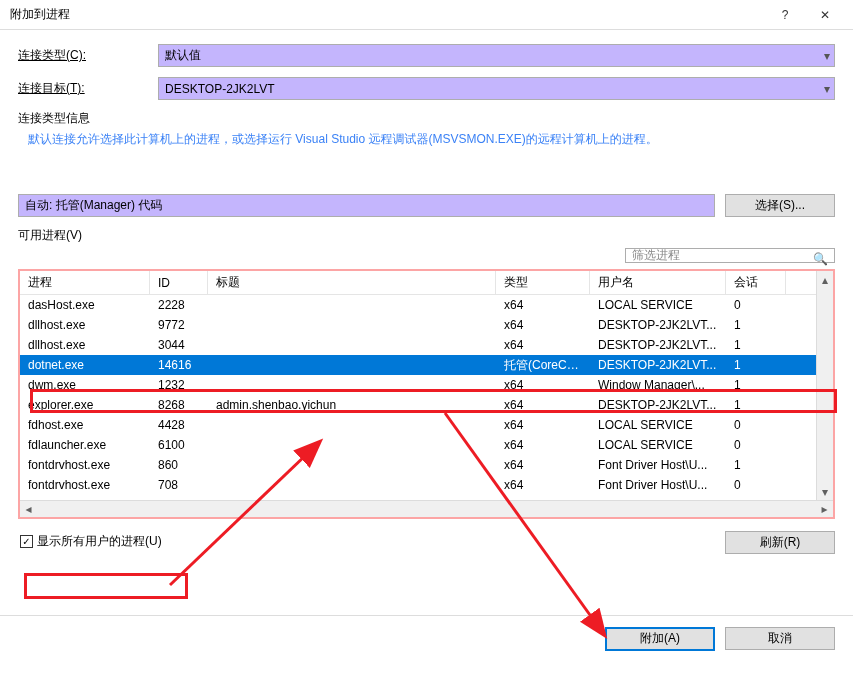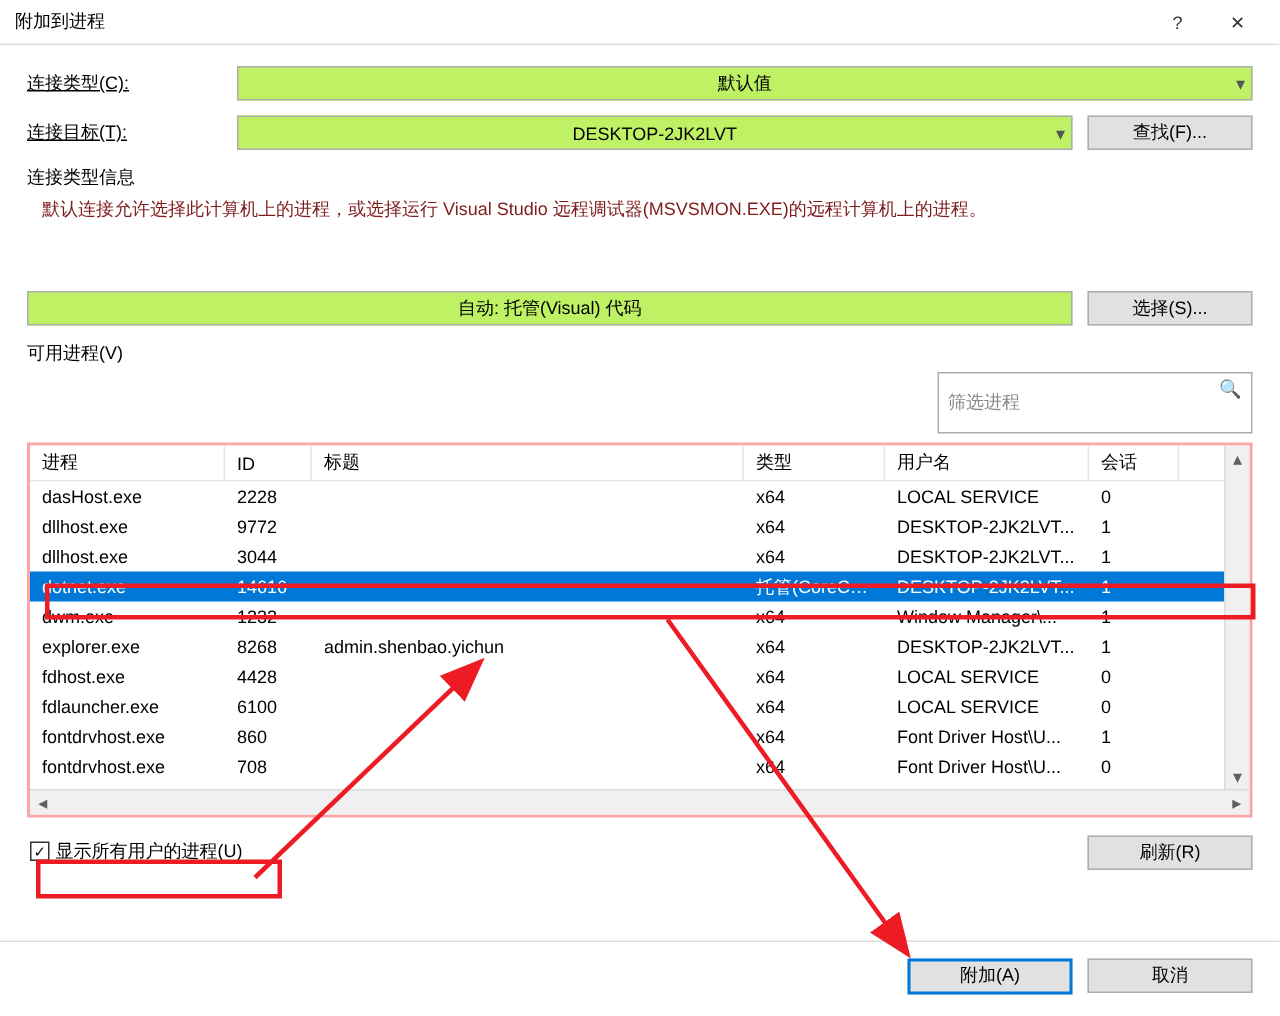"默认值" .combo, .text-input { background: #bef264 -> #c4b5fd; justify-content: center -> none }
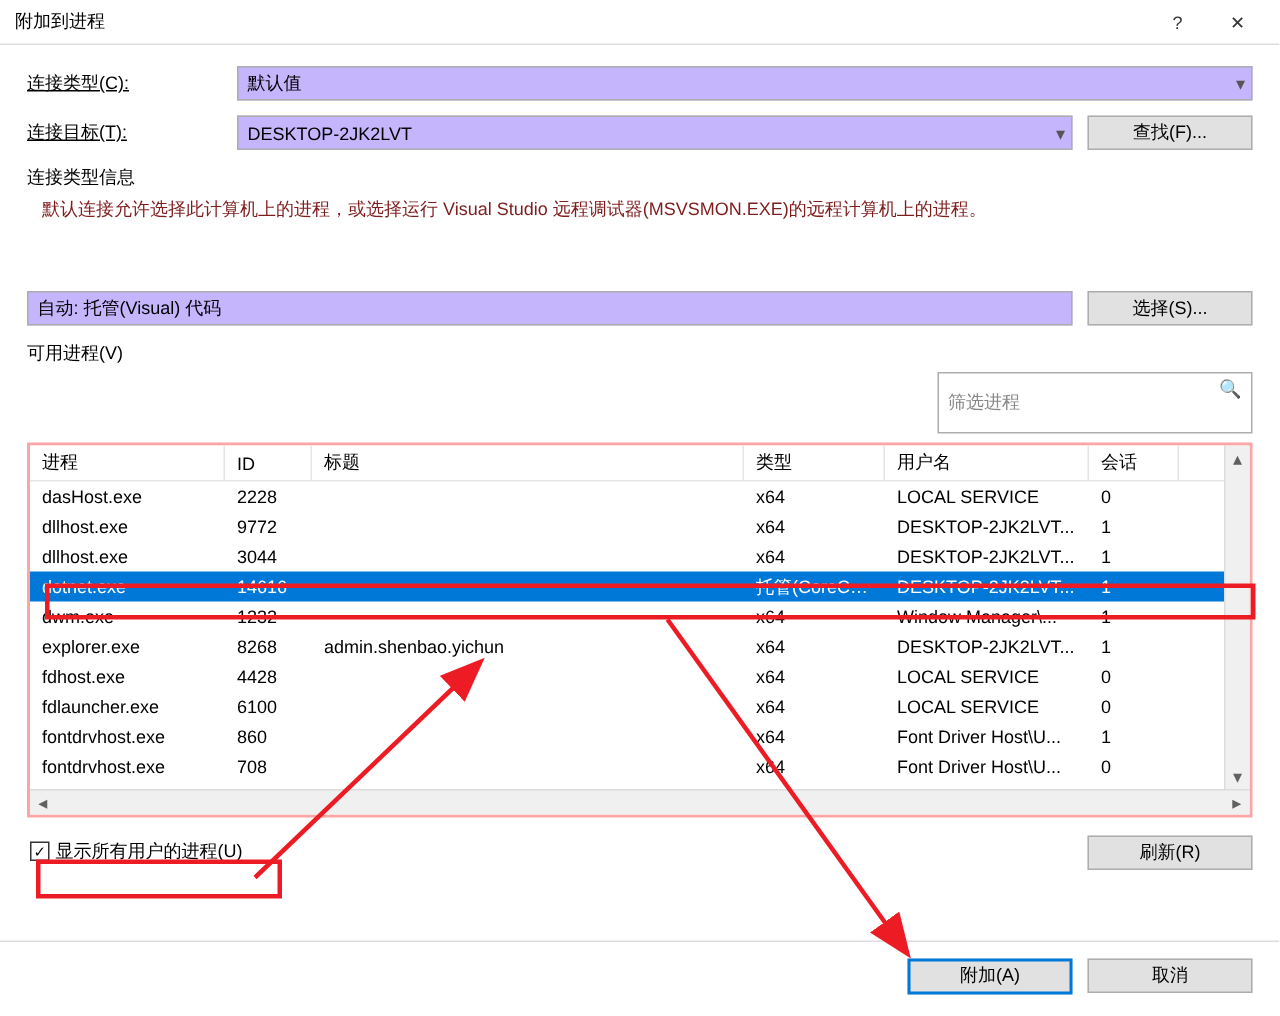"查找(F)..." div.btn { html: <div> <span>查找(F)...</span> </div> -> none }
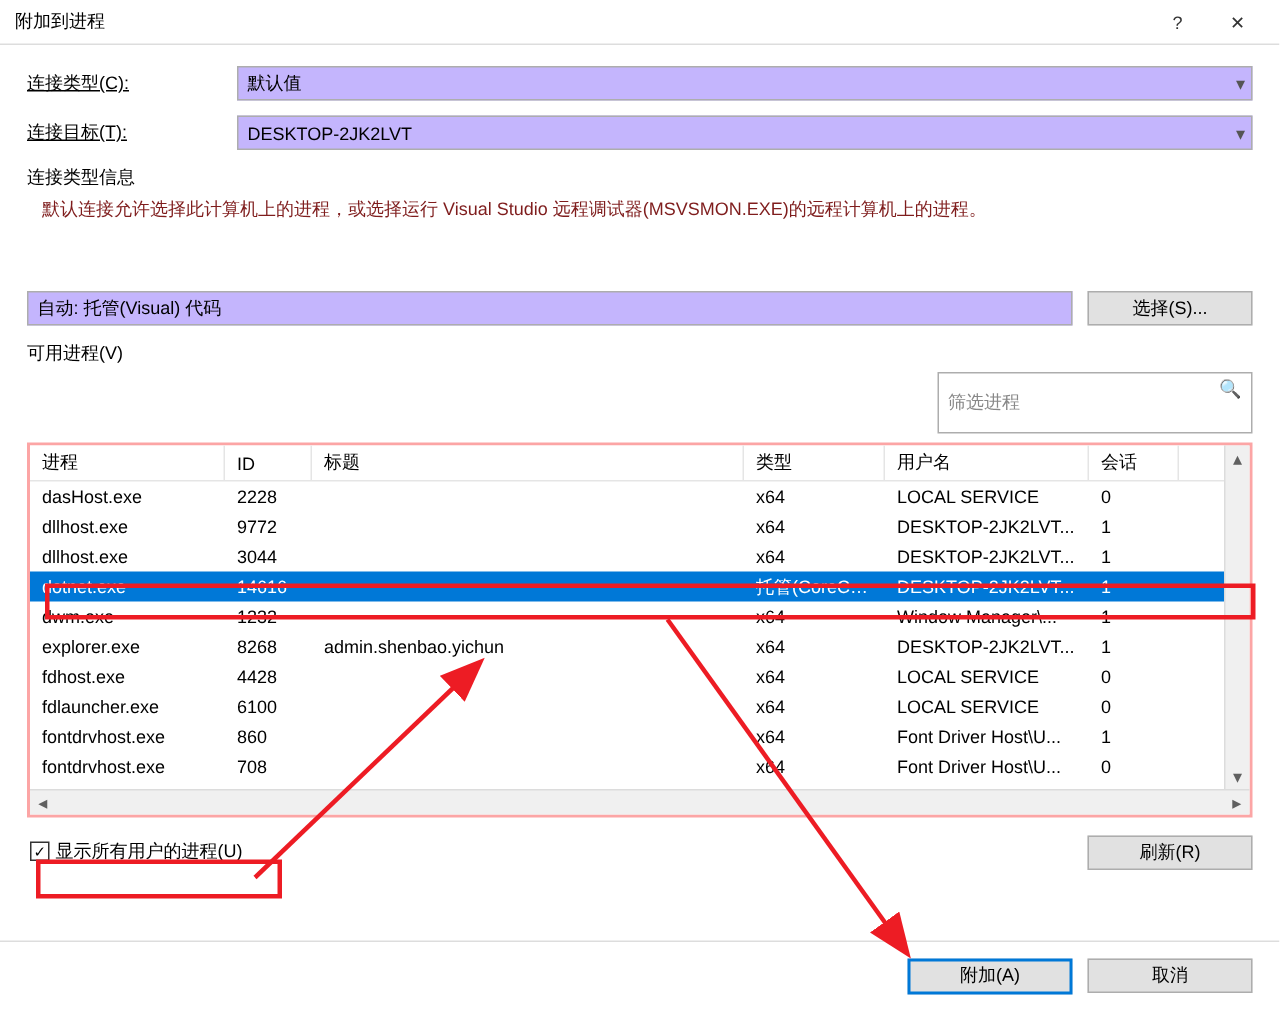"默认连接允许选择此计算机上的进程，或选择运行 Visual Studio" .info-text { color: #7f1d1d -> #3b82f6 }
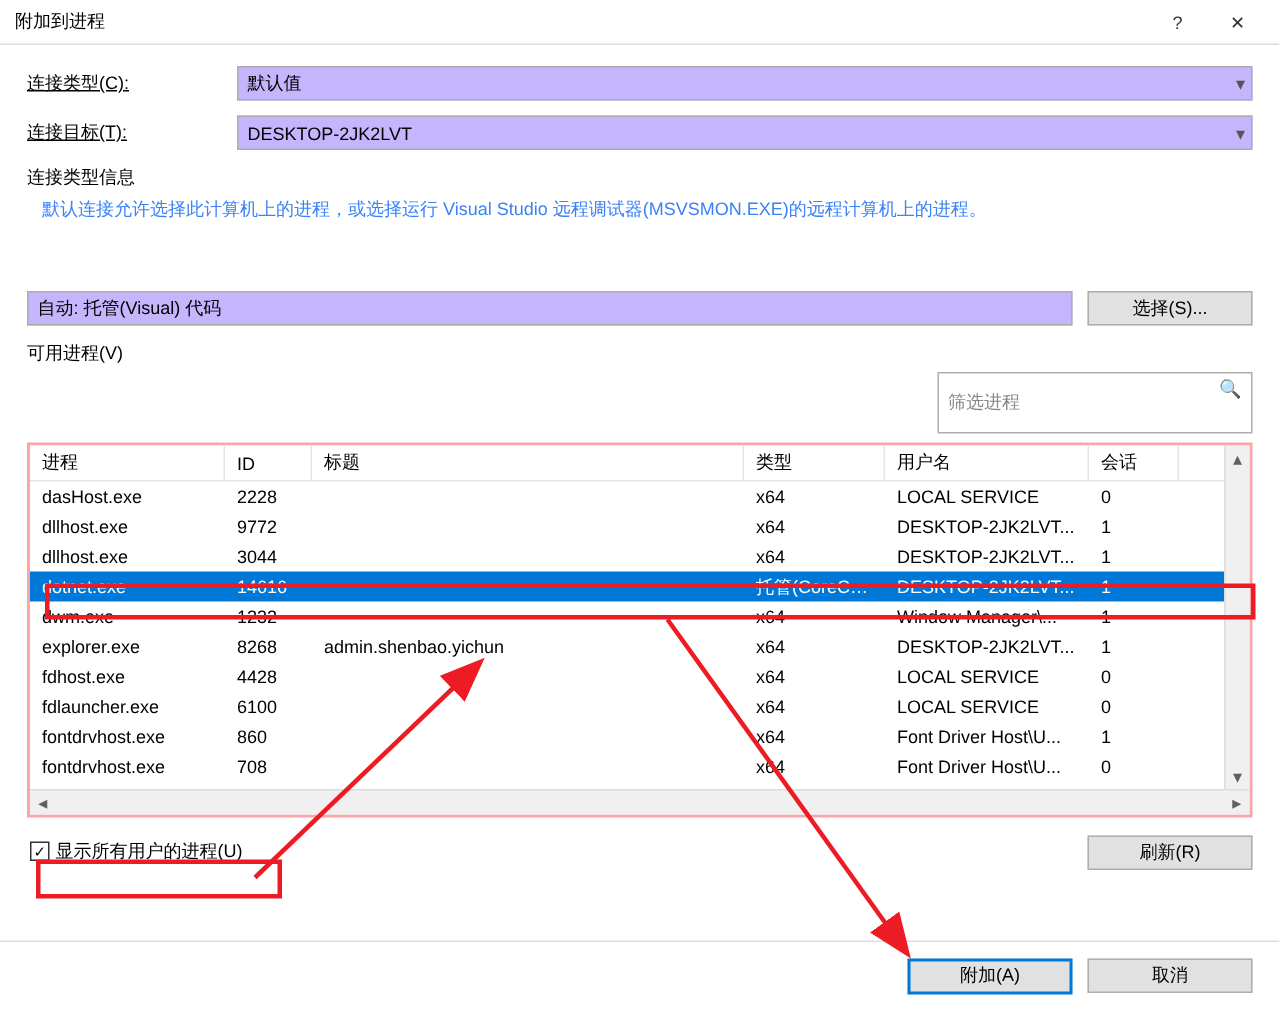"自动: 托管(Visual) 代码" span { text: Visual -> Manager }
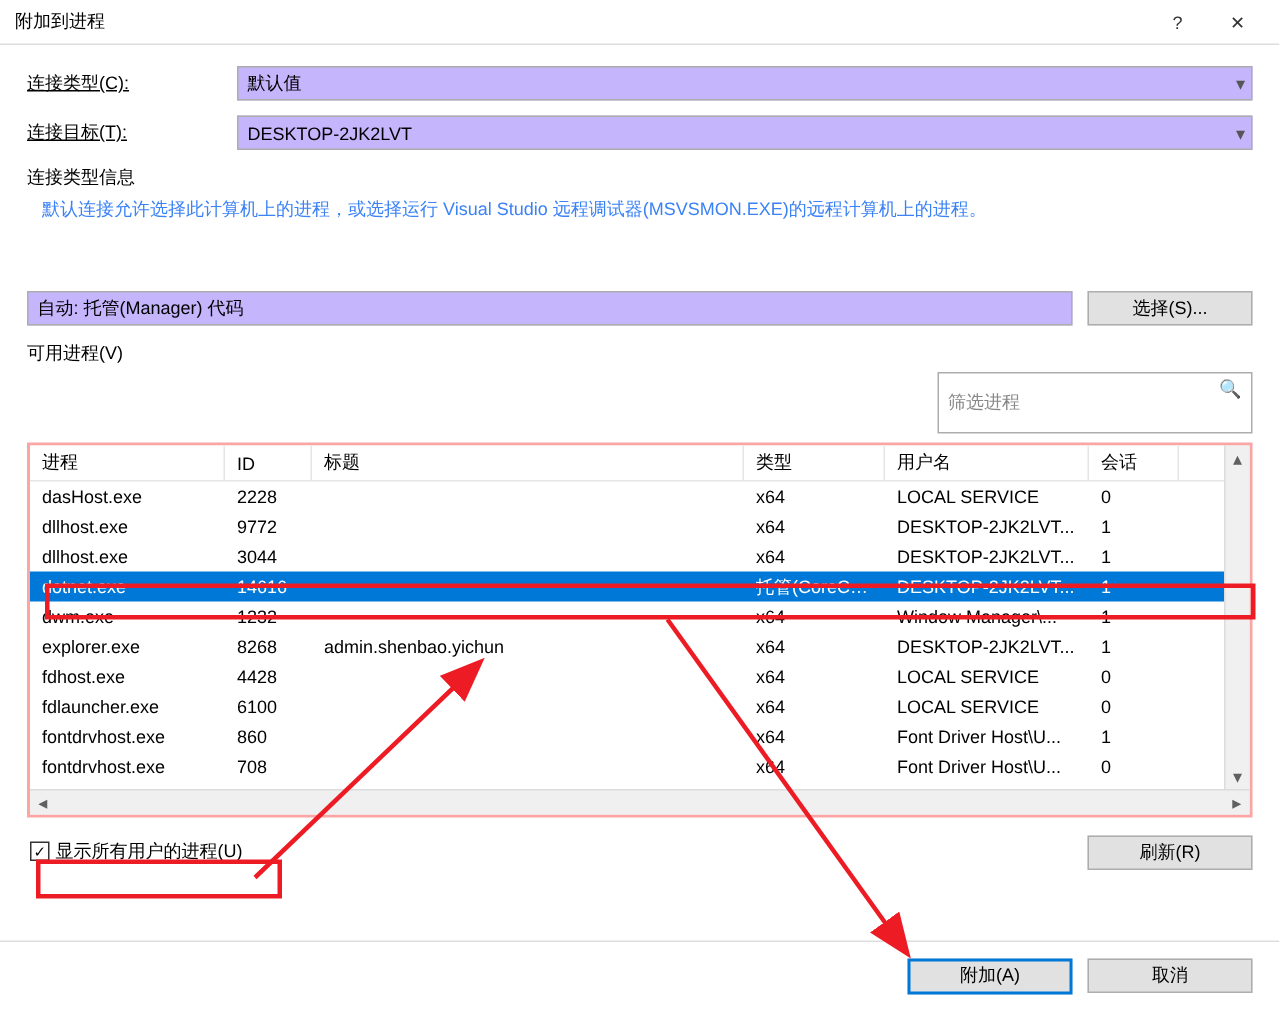"筛选进程" .filter-box { height: 41px -> 15px }
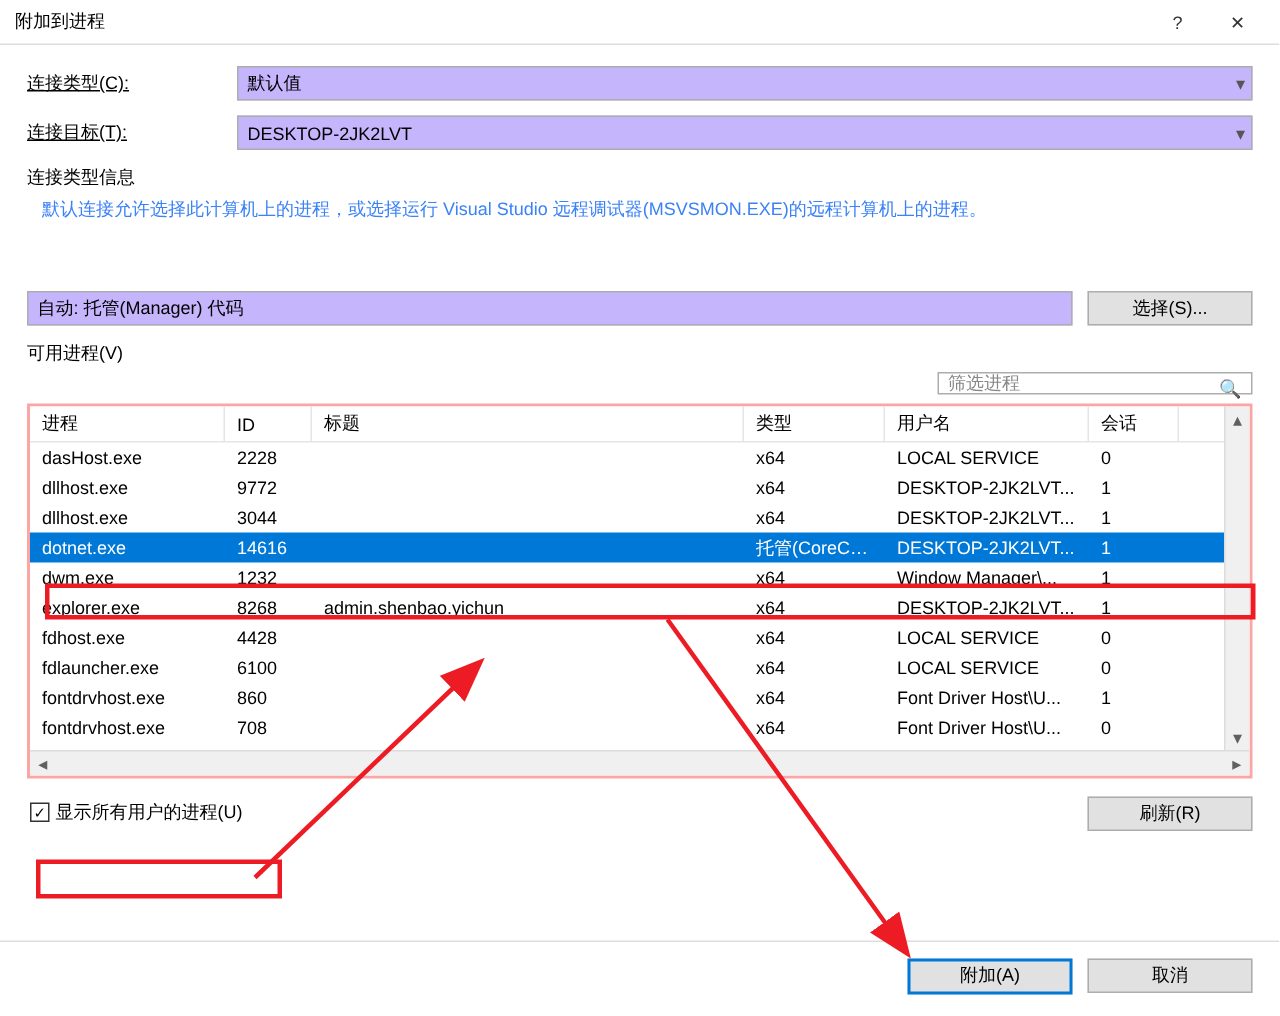"附加(A)" .bottom-bar { bottom: 4px -> 16px }
